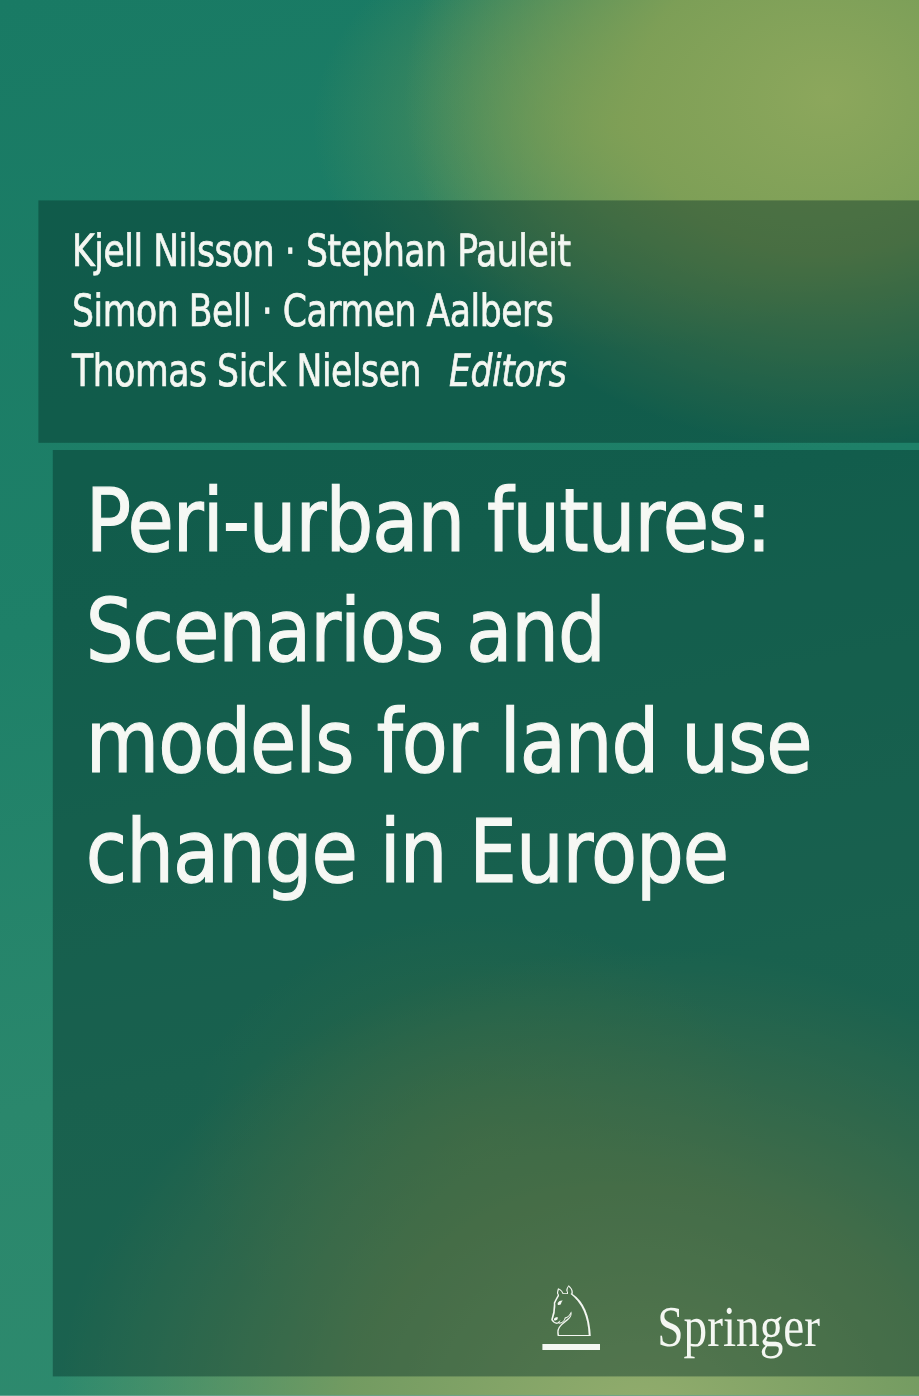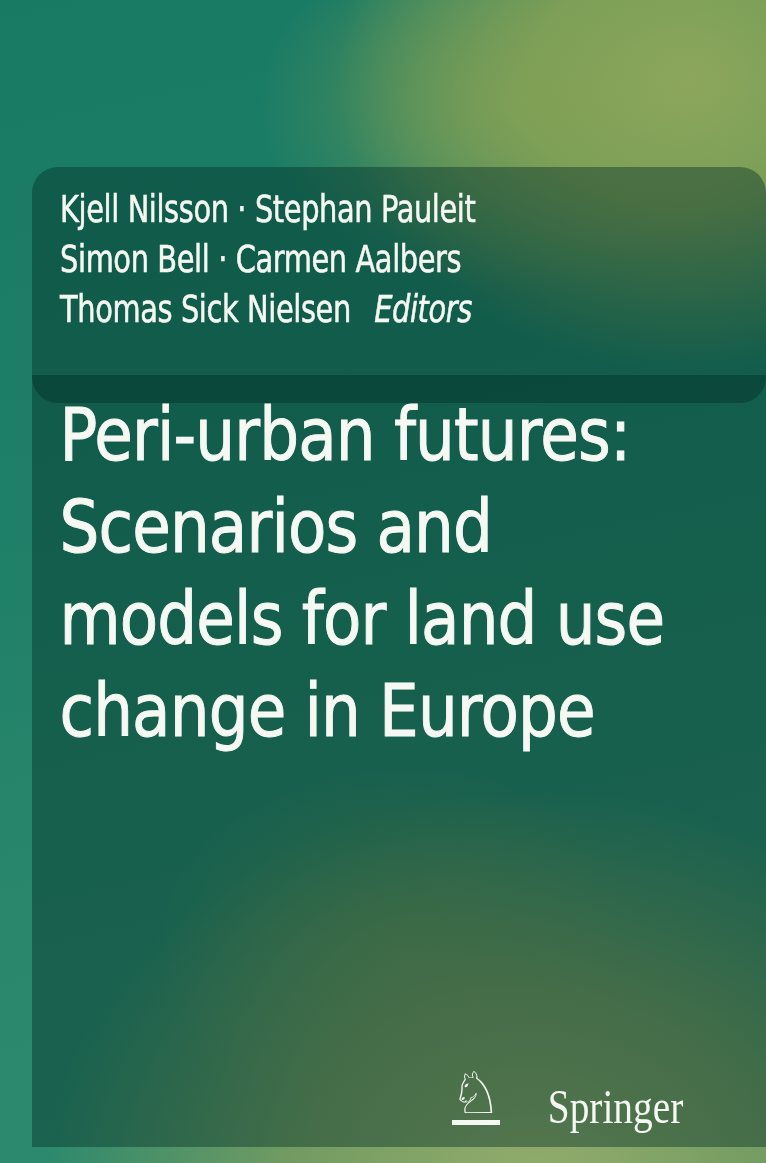"Kjell Nilsson · Stephan Pauleit" .author-panel { border-radius: 26px -> none; height: 236px -> 202px }
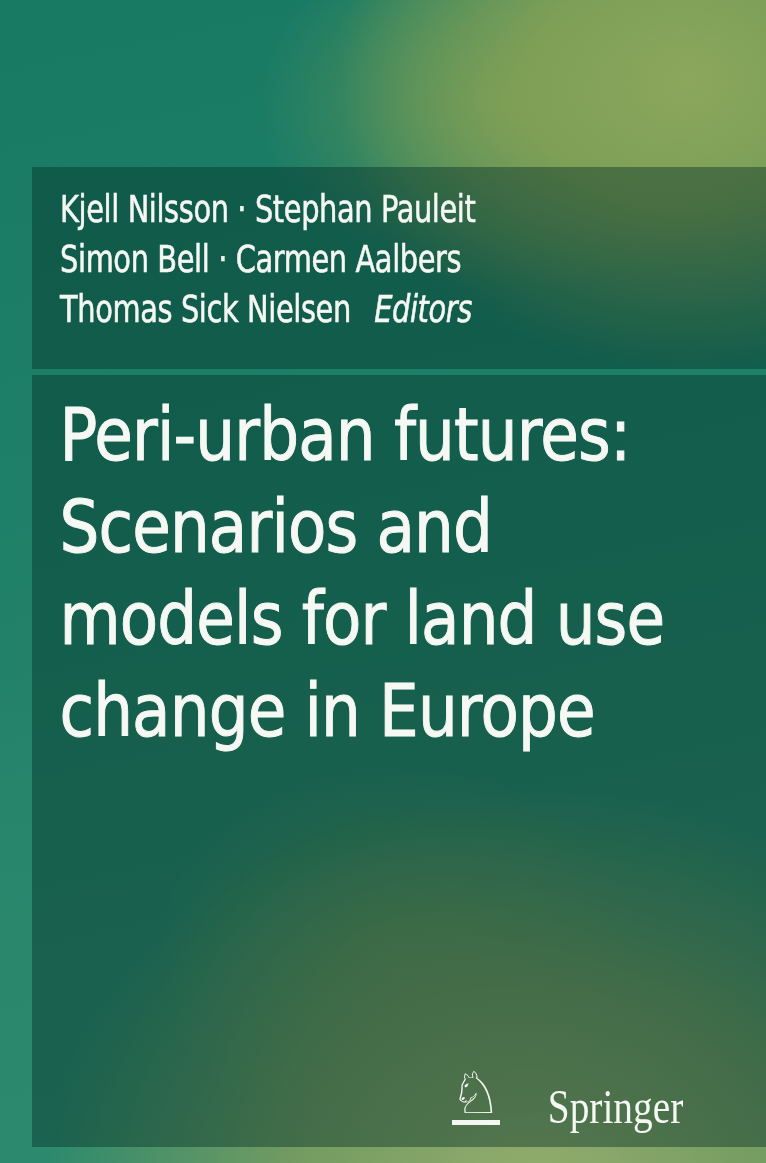"Peri-urban futures:" .title-panel { margin-left: none -> 12px }
